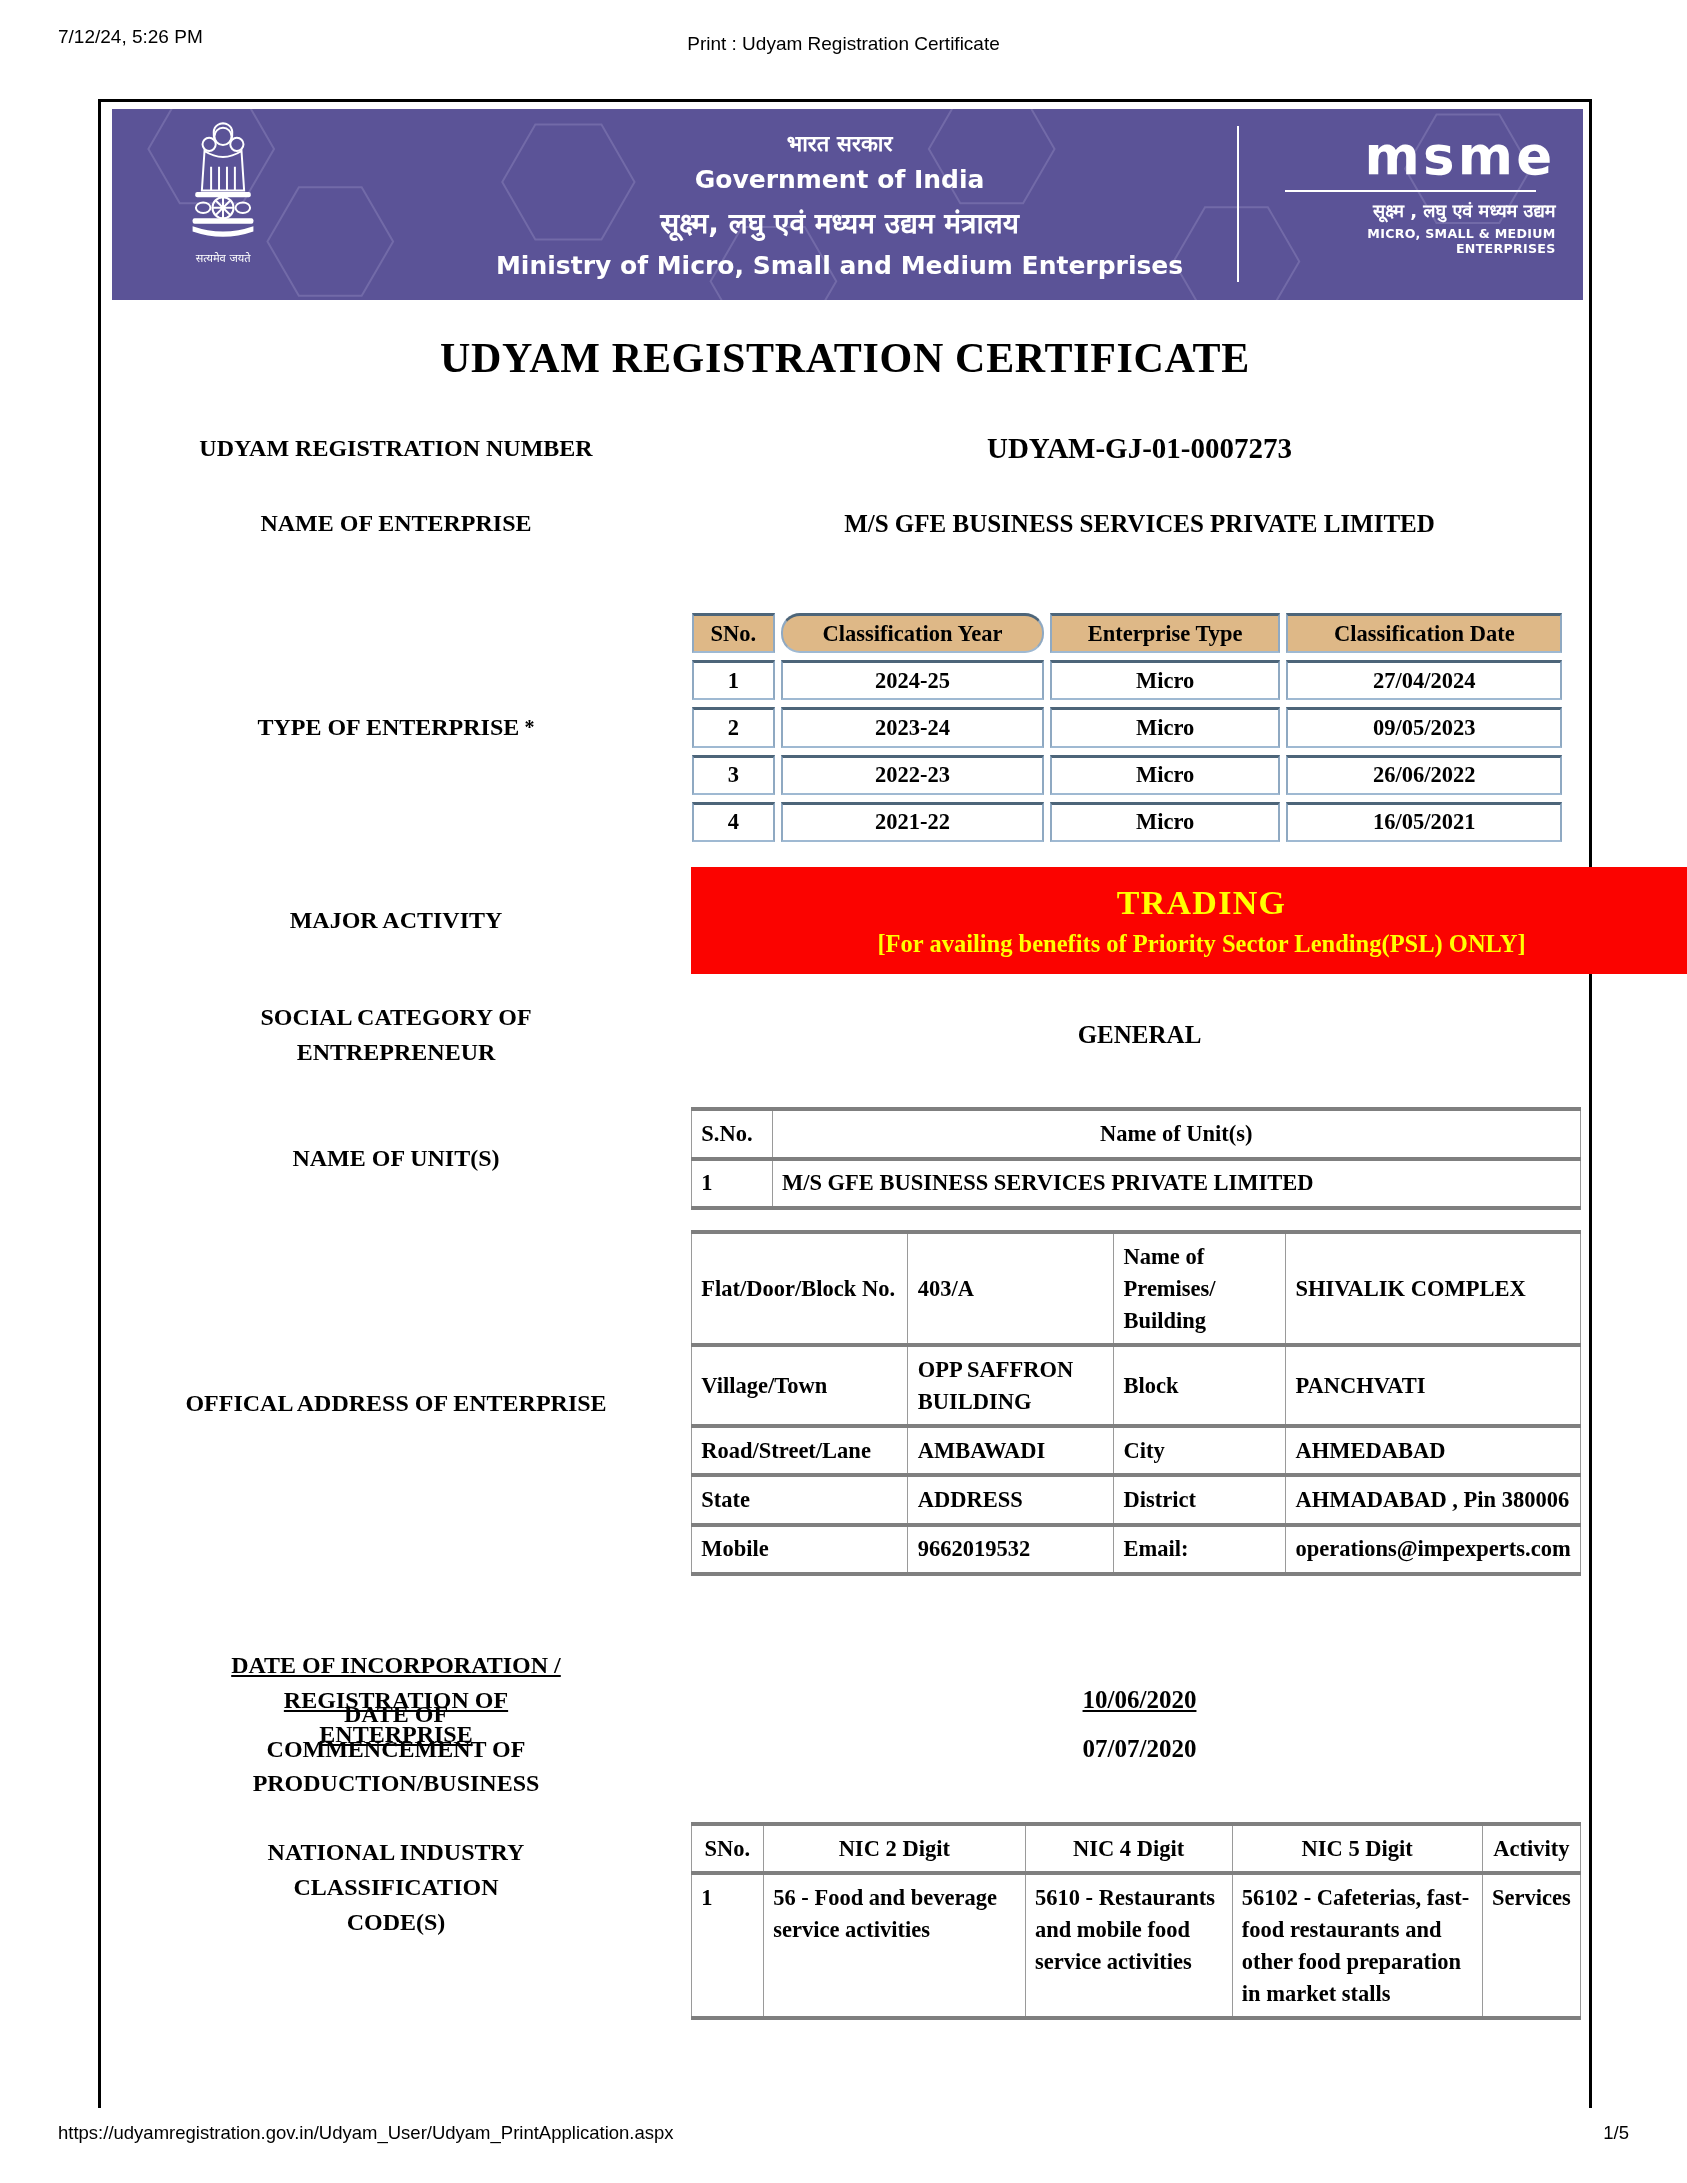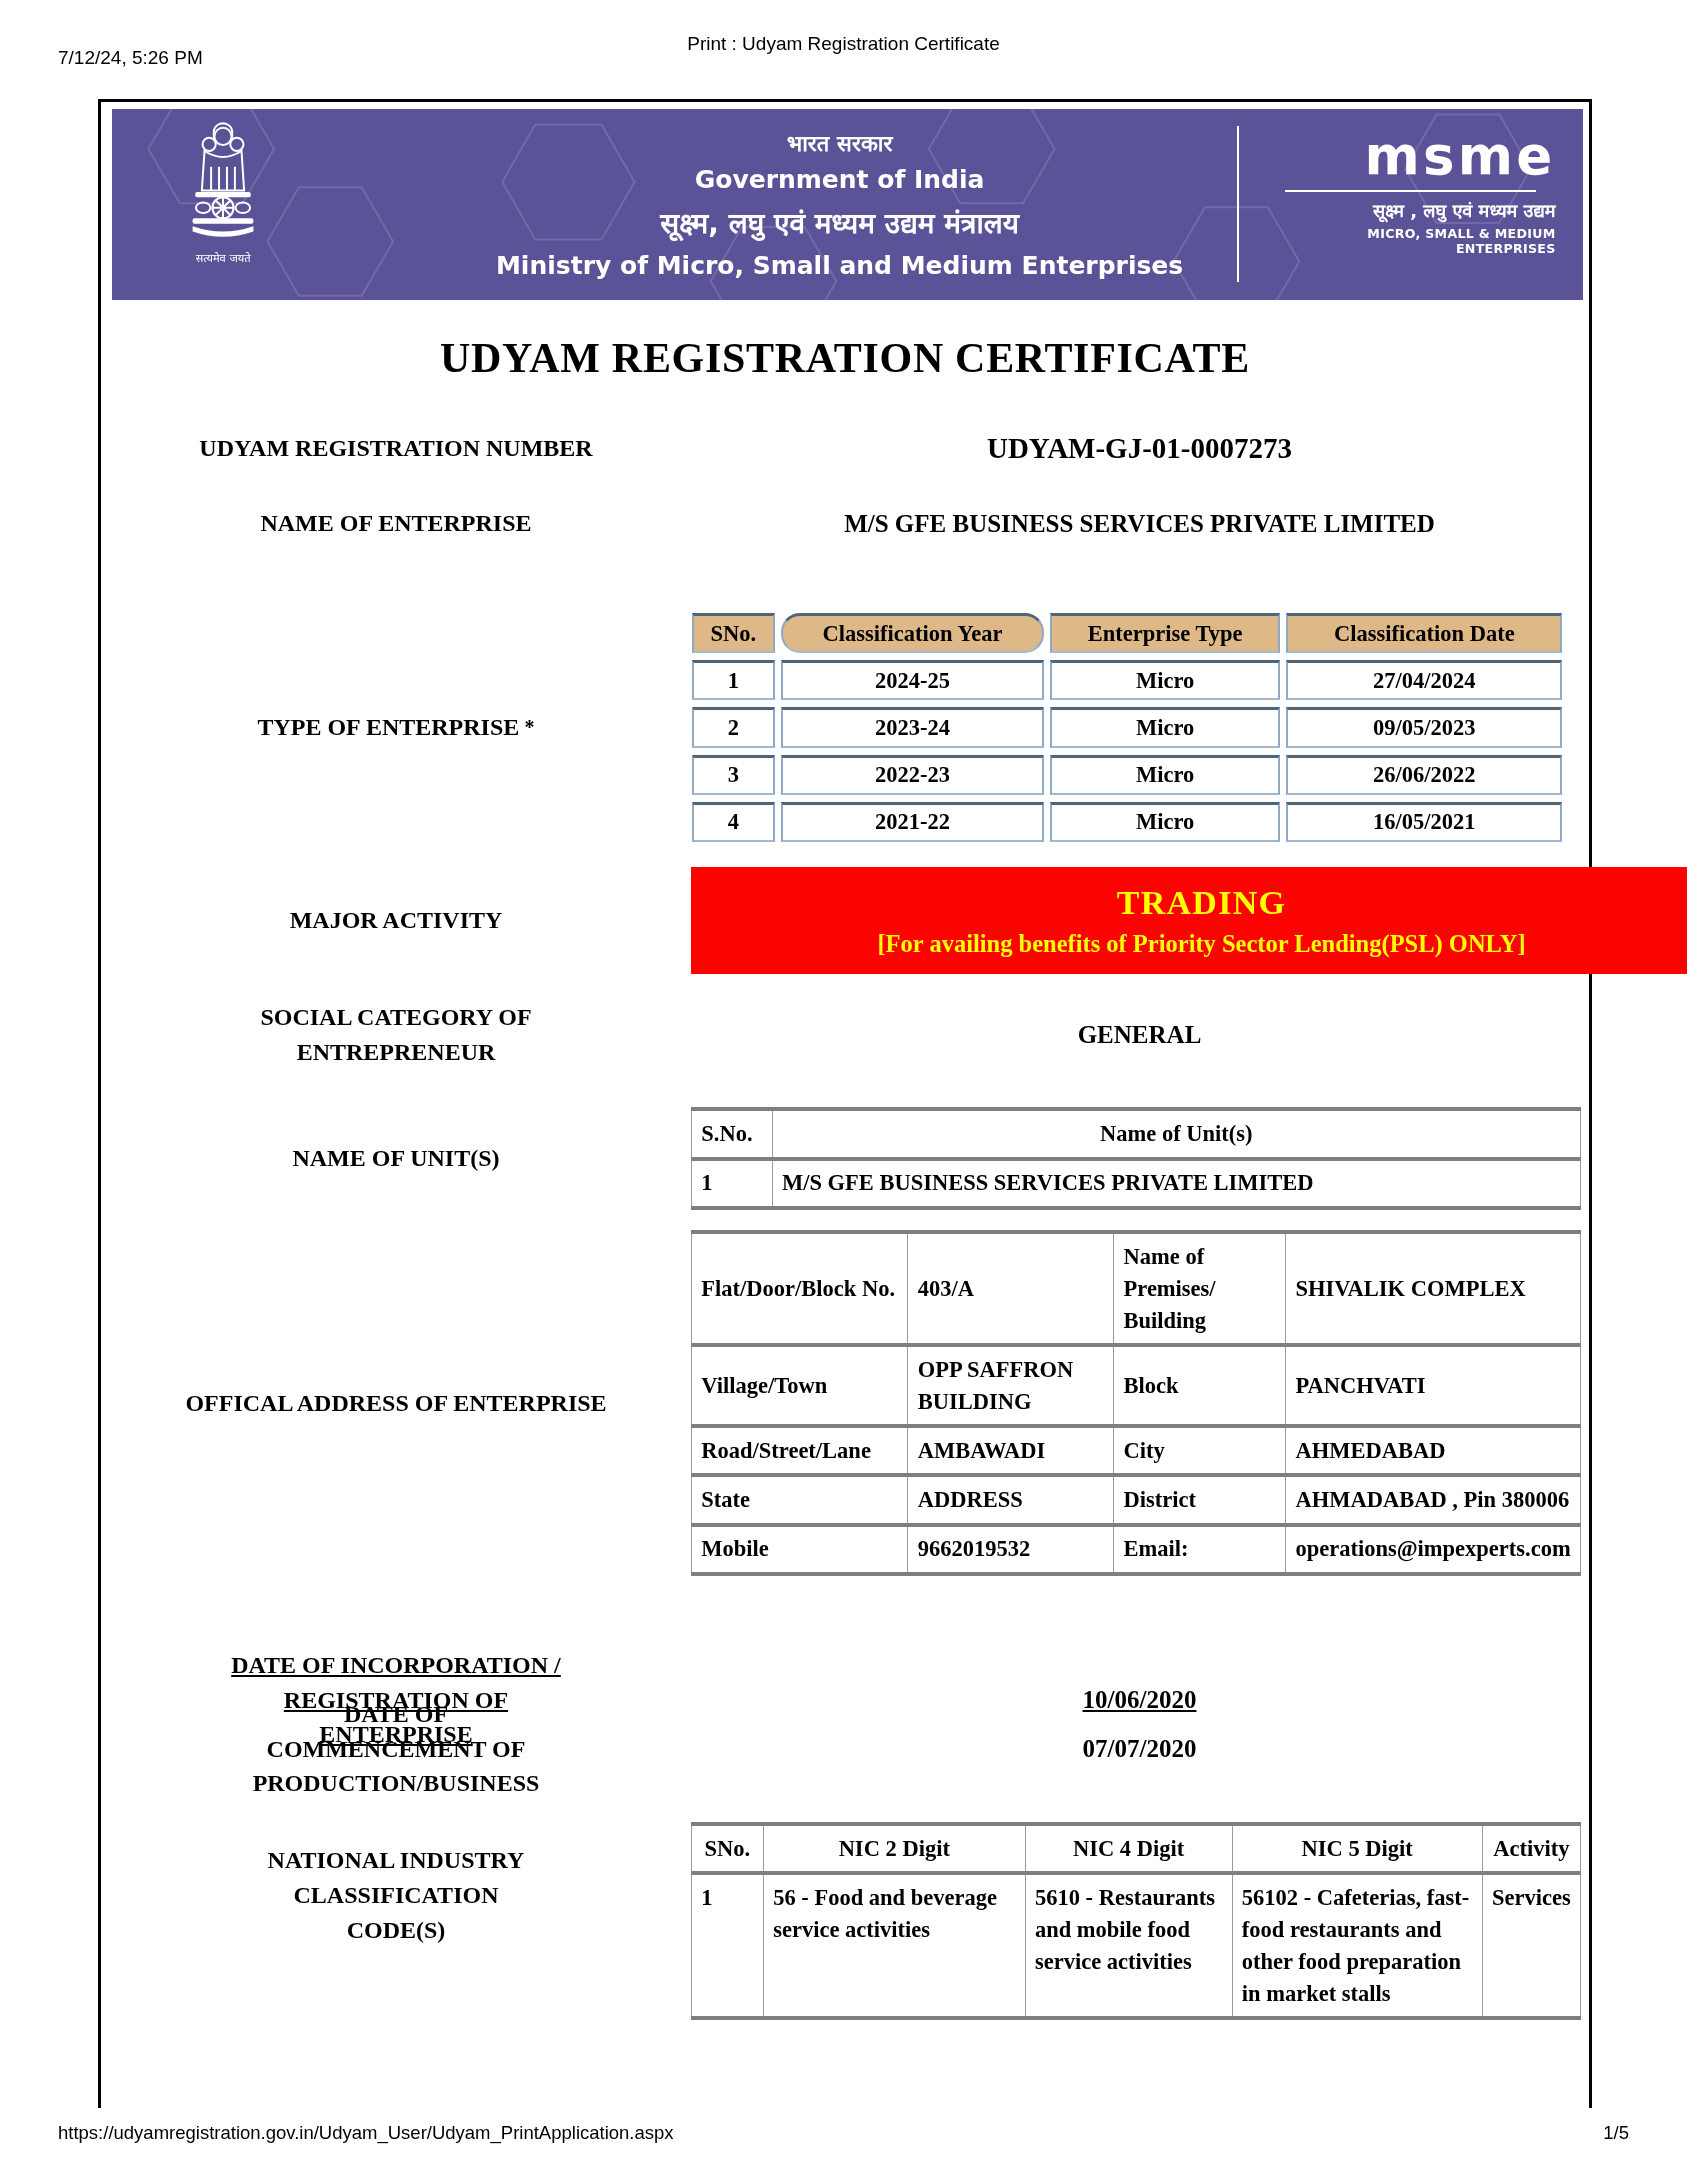"7/12/24, 5:26 PM" .ph-date { top: 47px -> 26px }
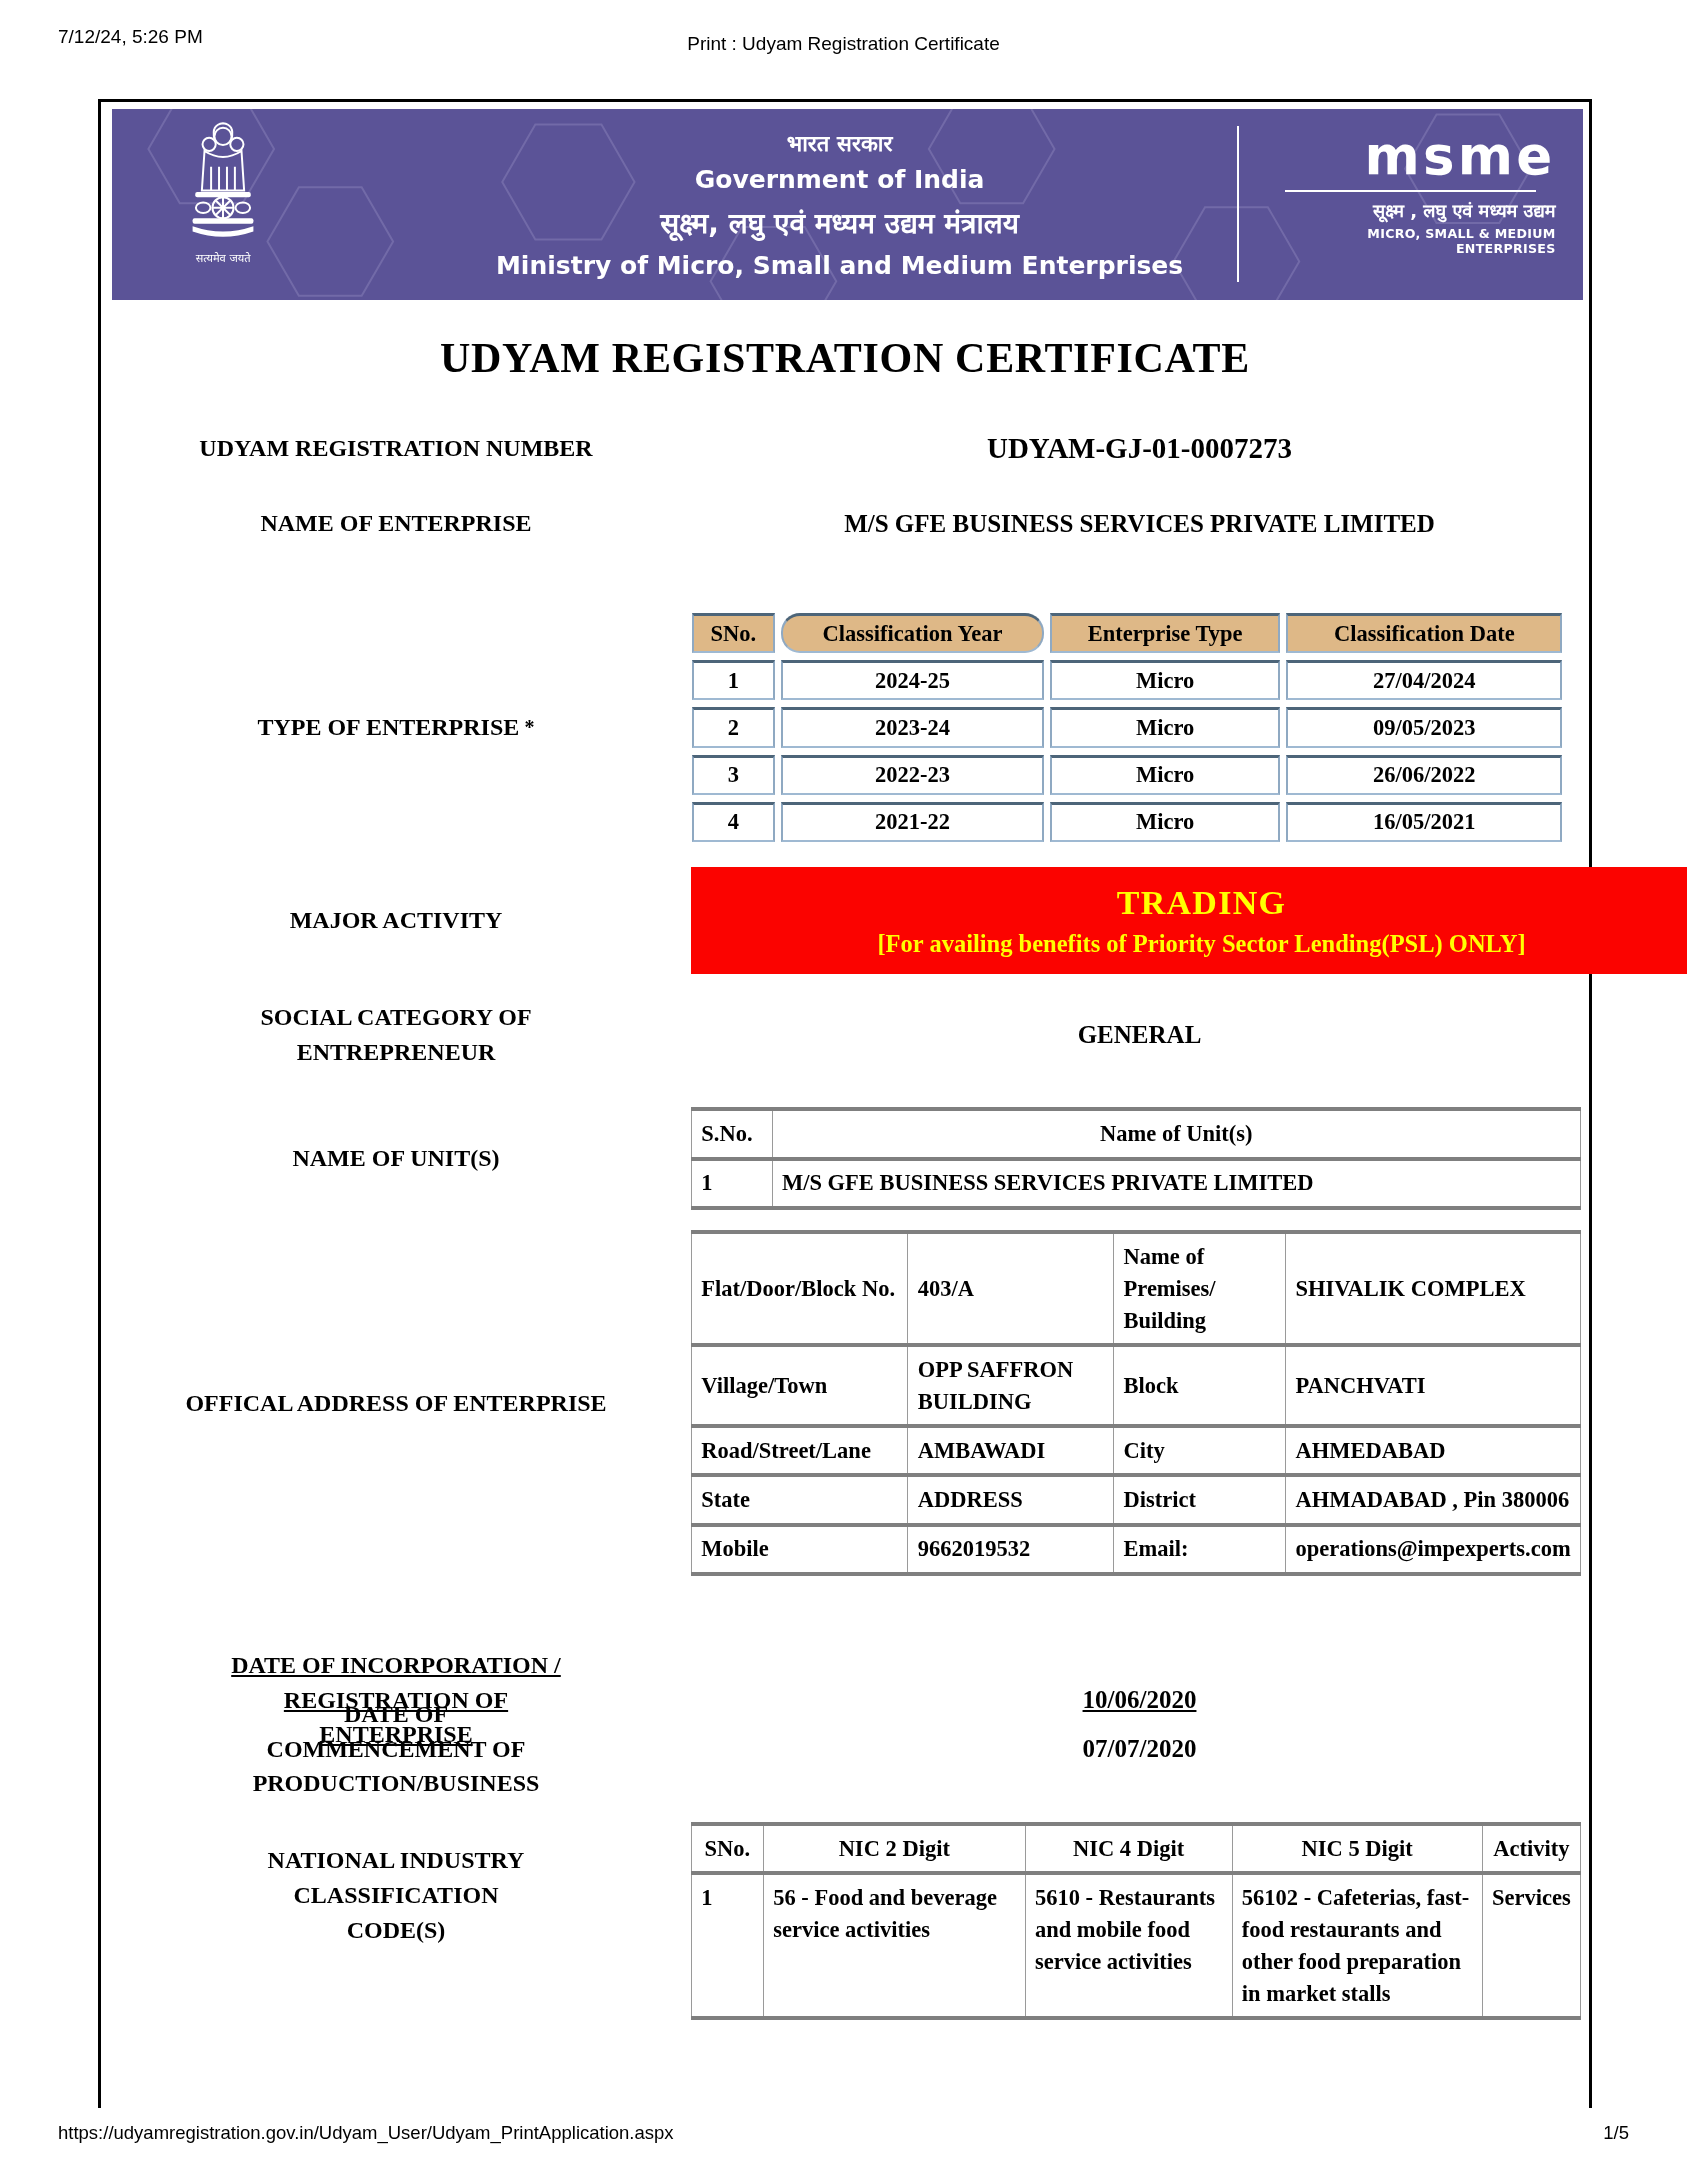"NATIONAL INDUSTRY CLASSIFICATION CODE(S)" .row-nic .lbl { margin-top: 21px -> 13px }
